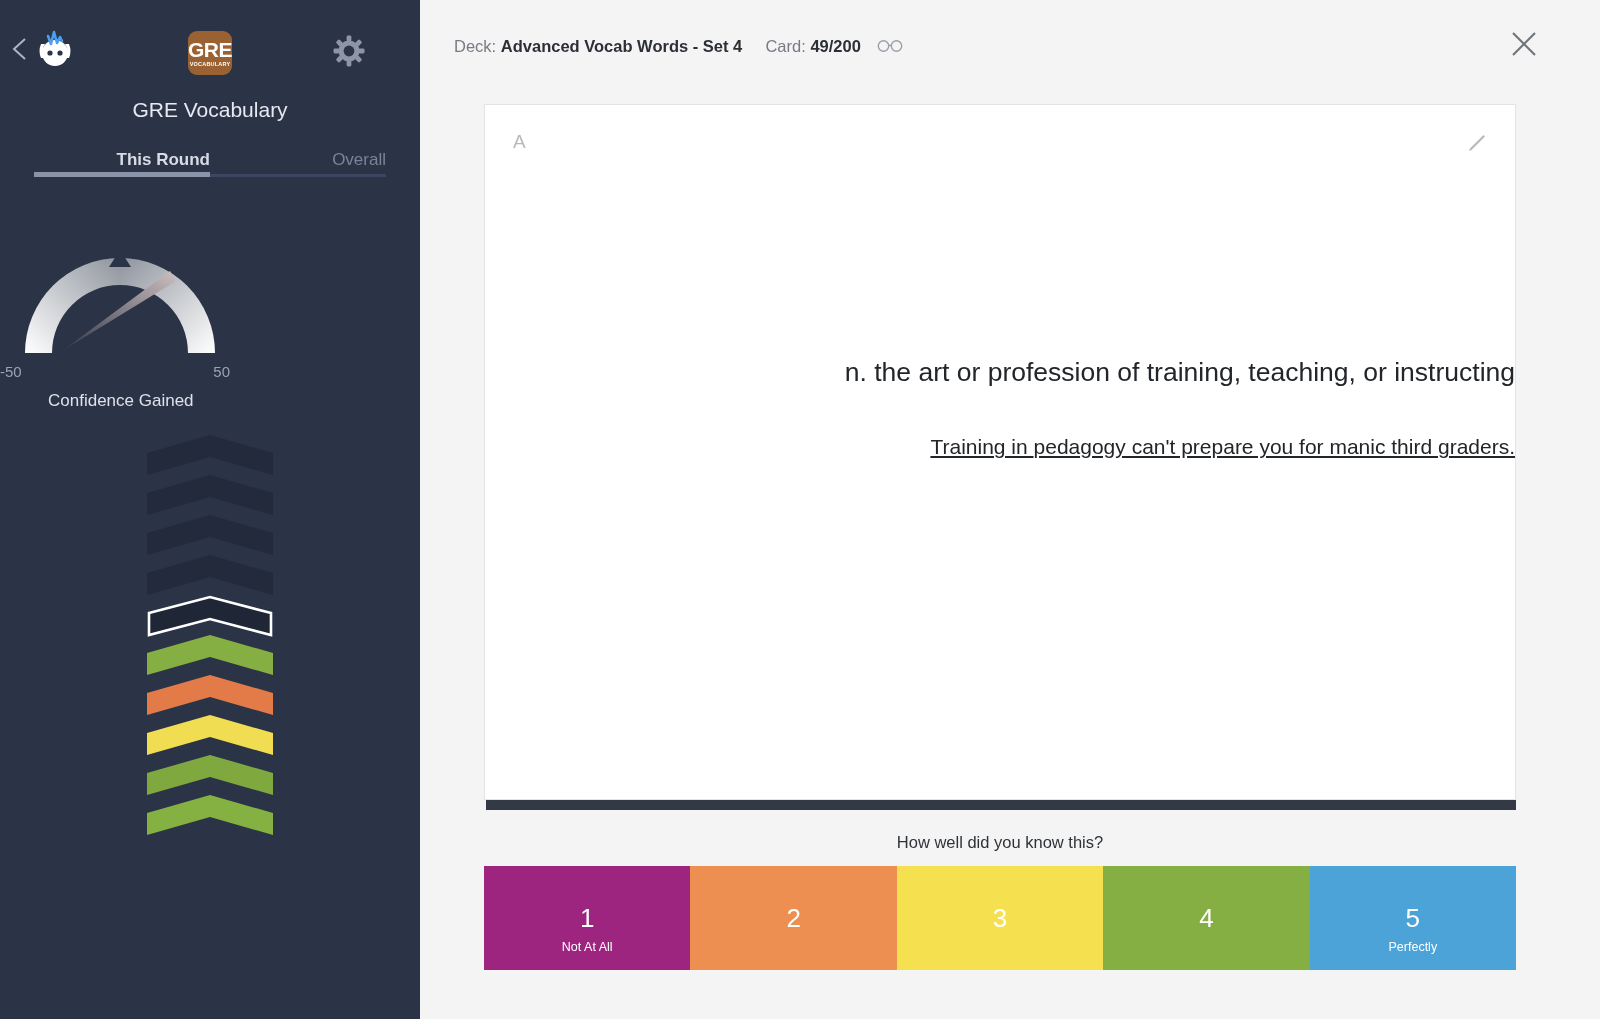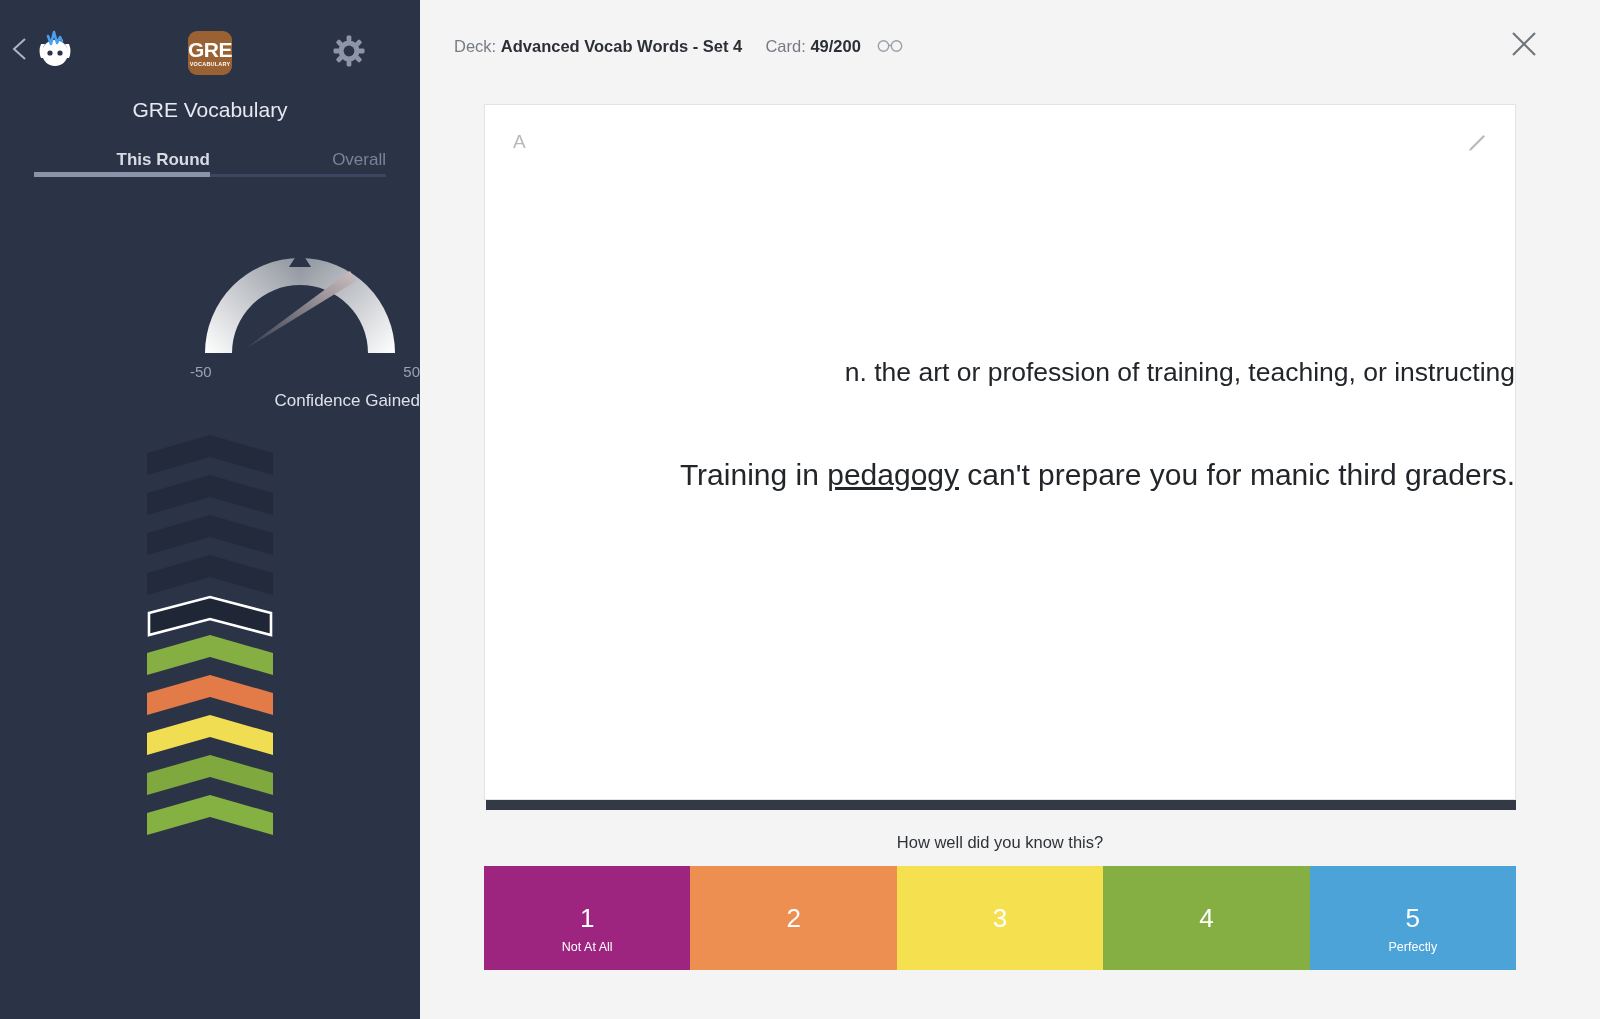"-50" .gauge-wrap { align-items: flex-end -> flex-start }
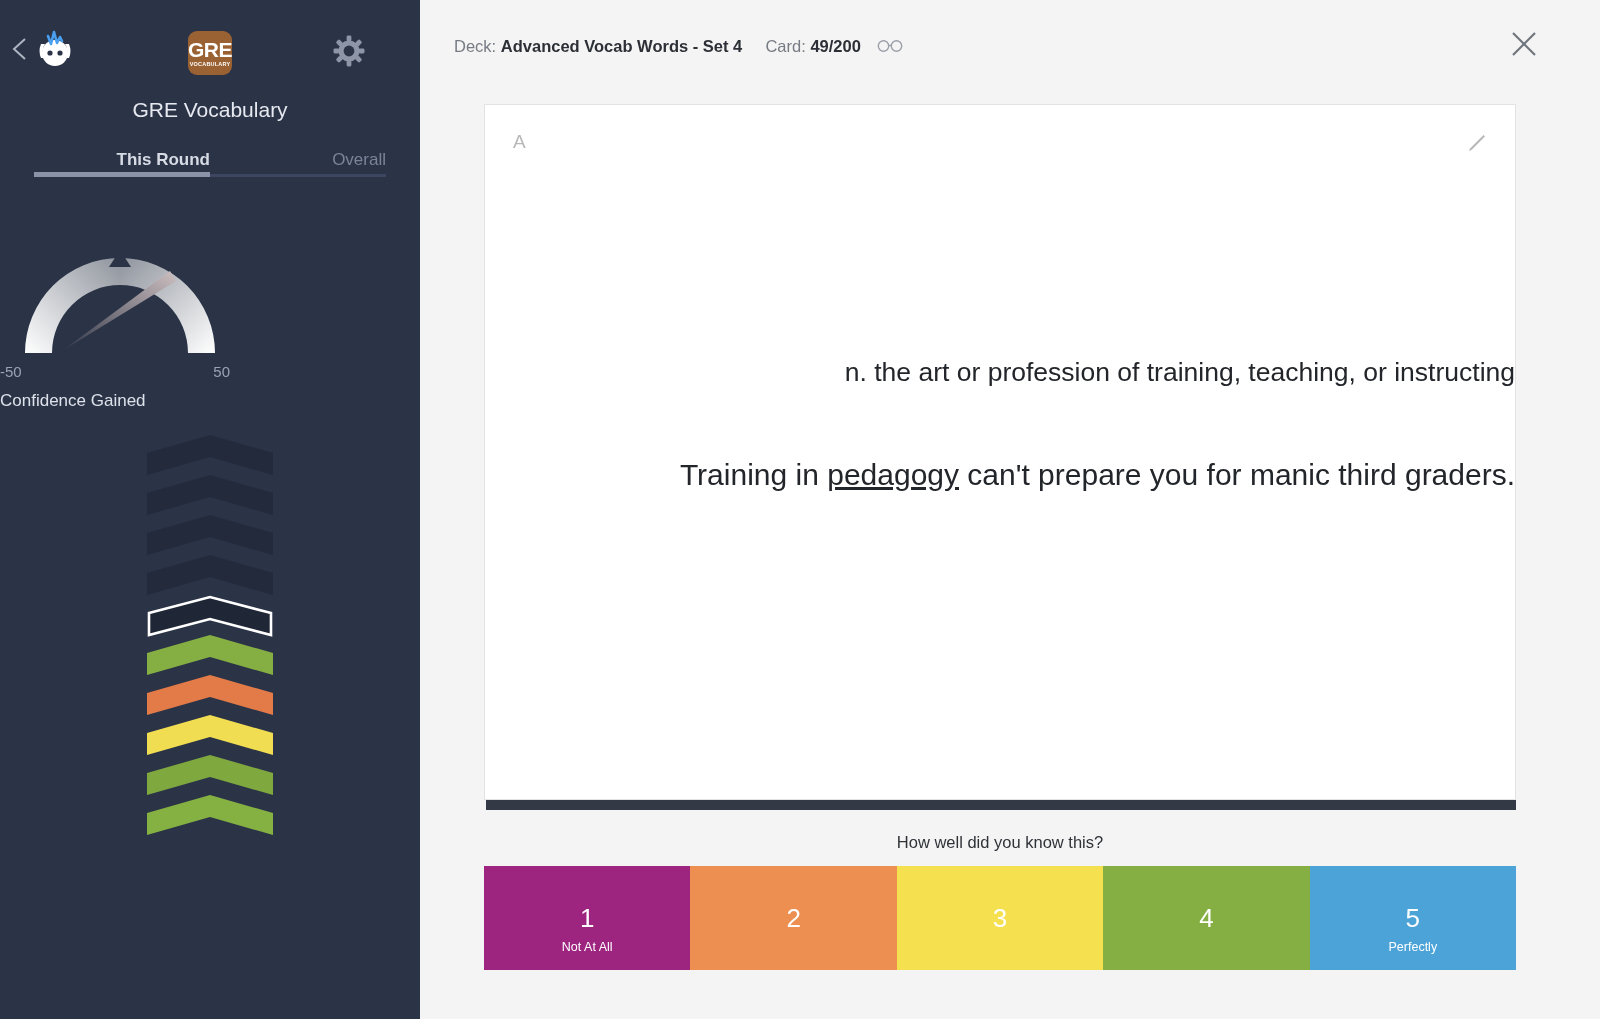"Confidence Gained" .gauge-caption { margin-left: none -> 48px }
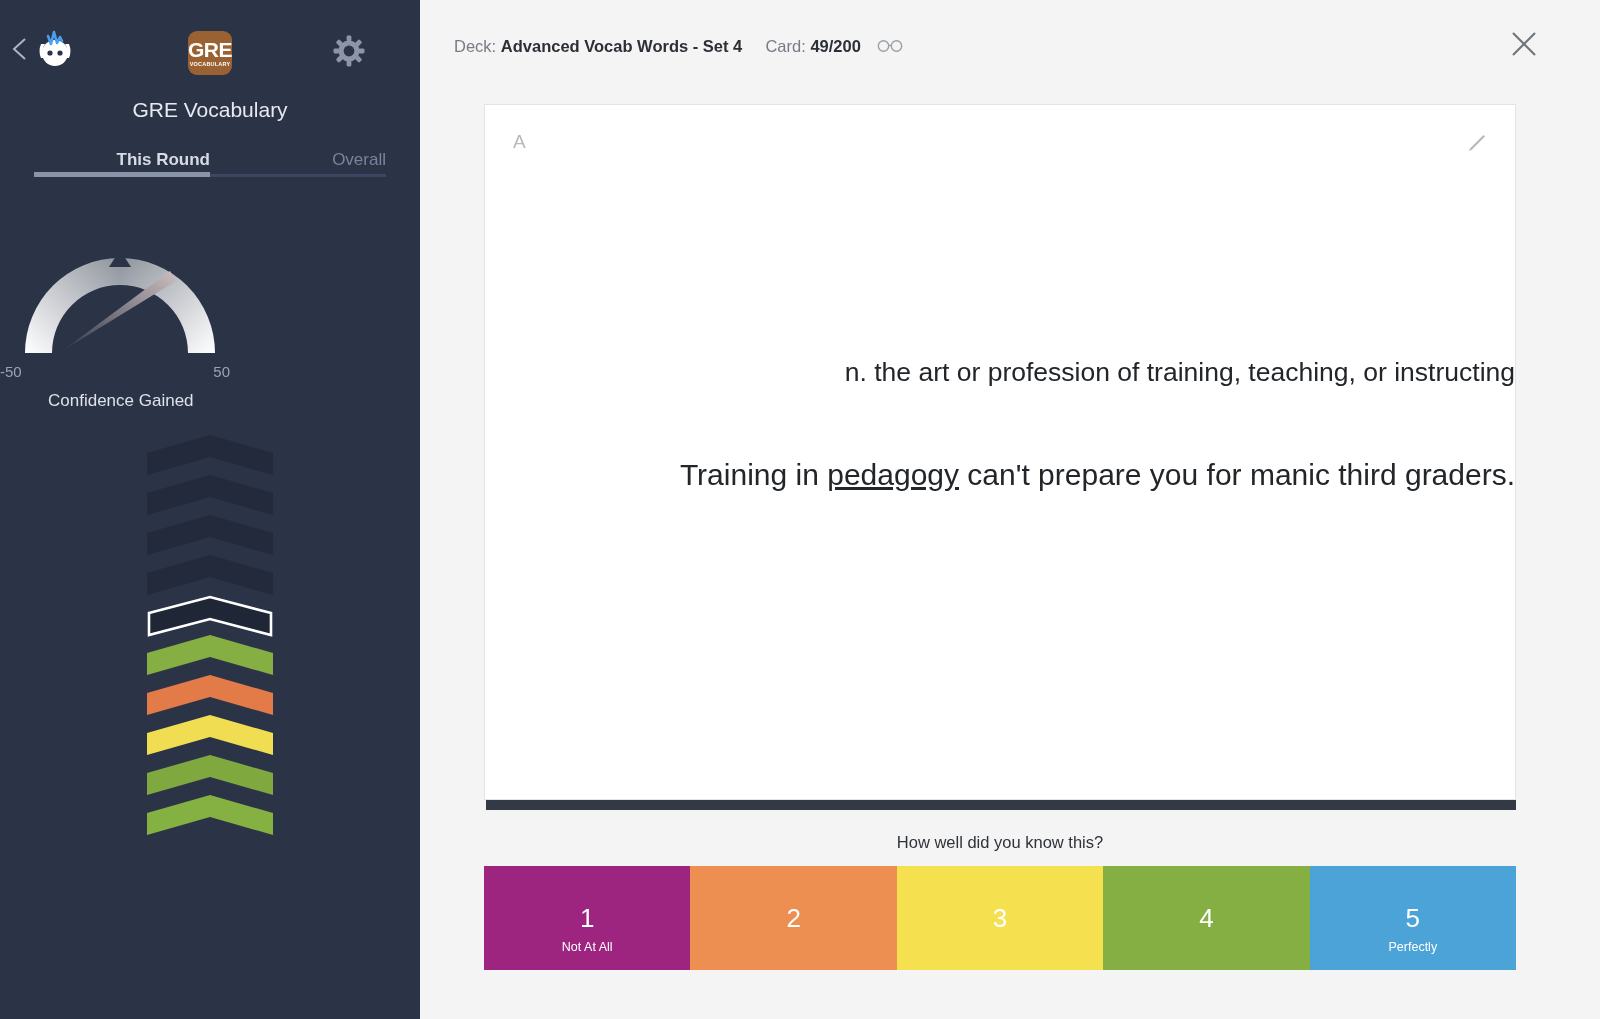"Training in pedagogy can't prepare" .sentence { font-size: 30px -> 21px; margin-top: 69px -> 46px; text-decoration: none -> underline }
